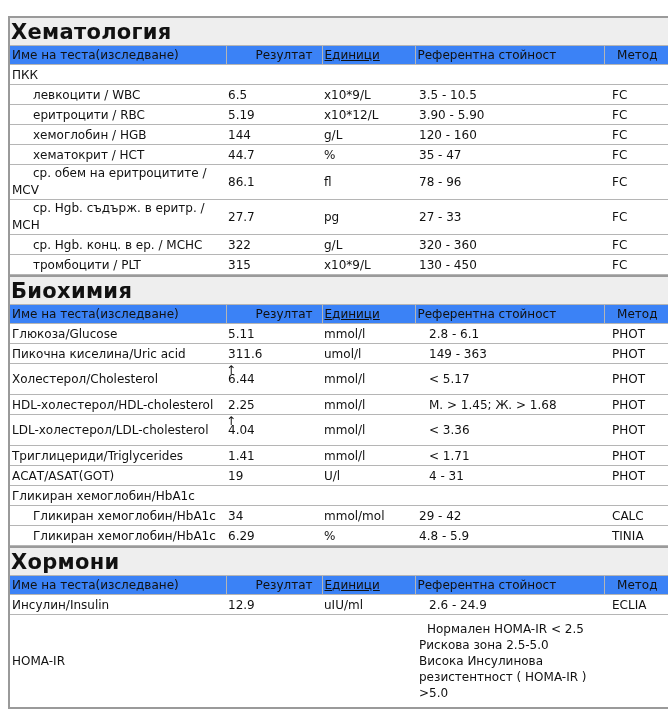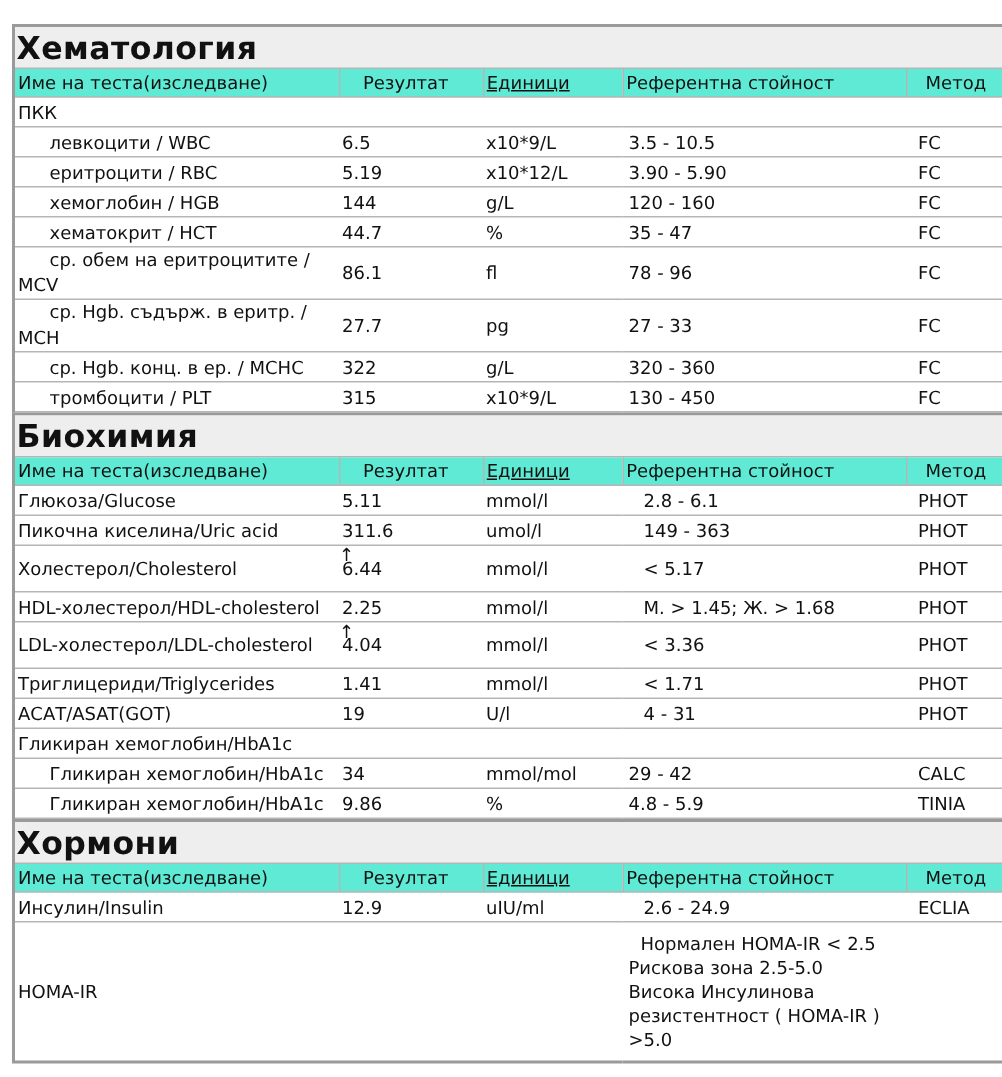"Име на теста(изследване)" th { background: #5eead4 -> #3b82f6 }
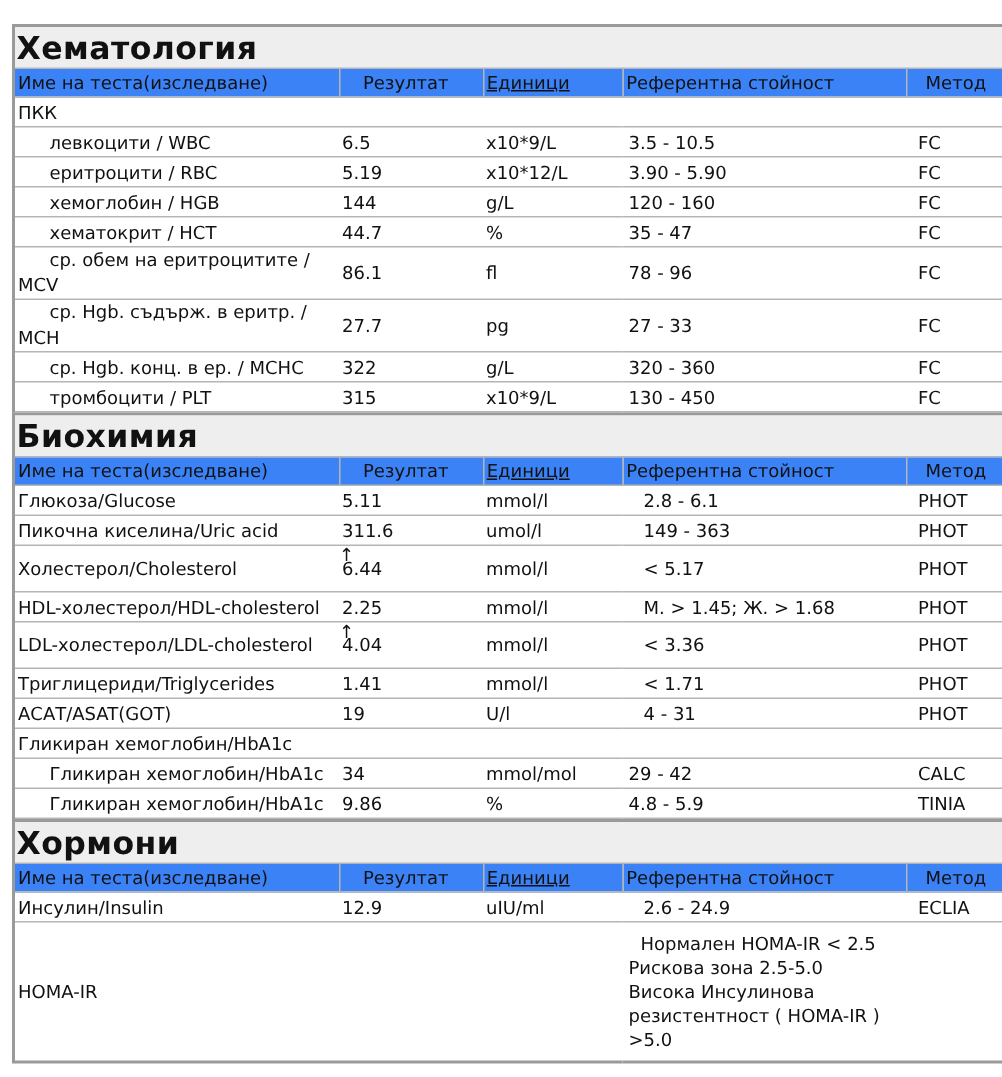"Резултат" th.h-res { text-align: center -> right }
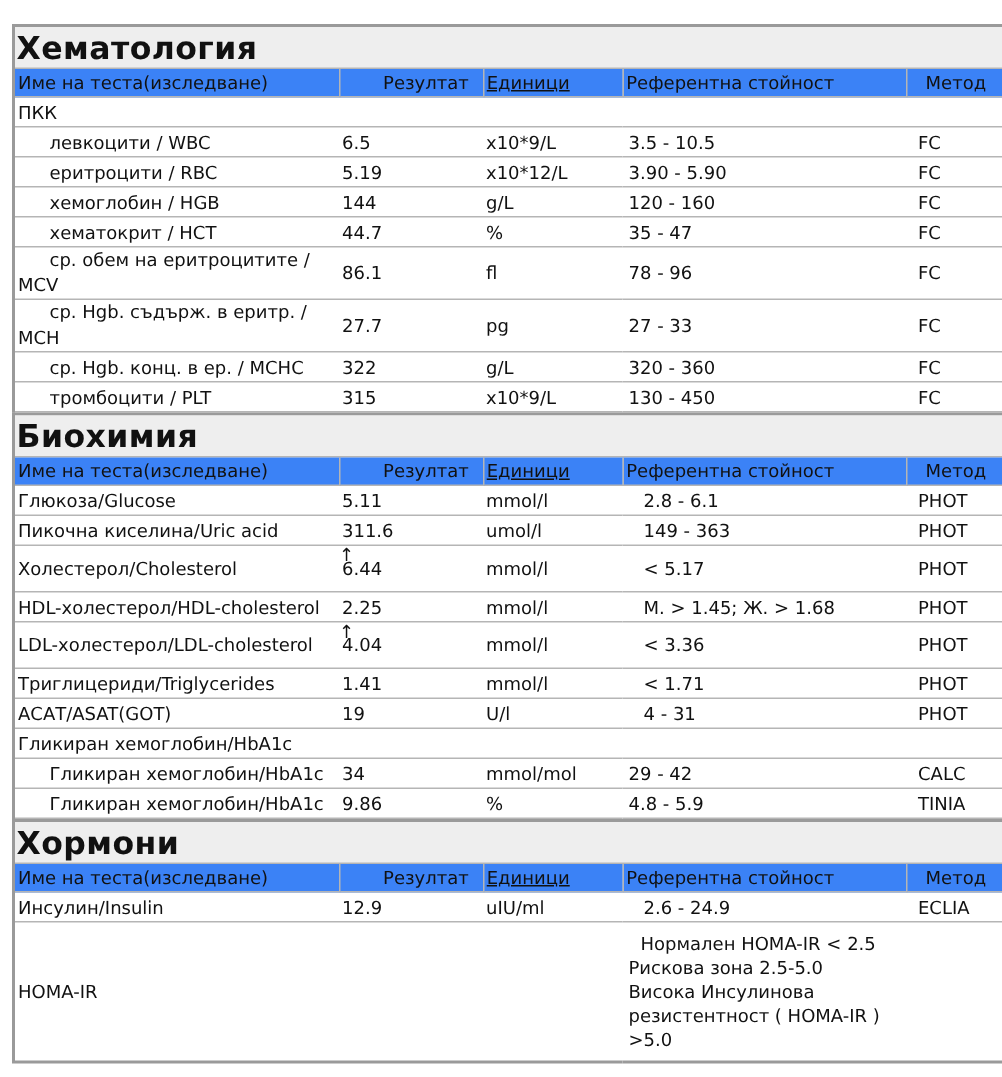"9.86" td.res { text: 9.86 -> 6.29 }
